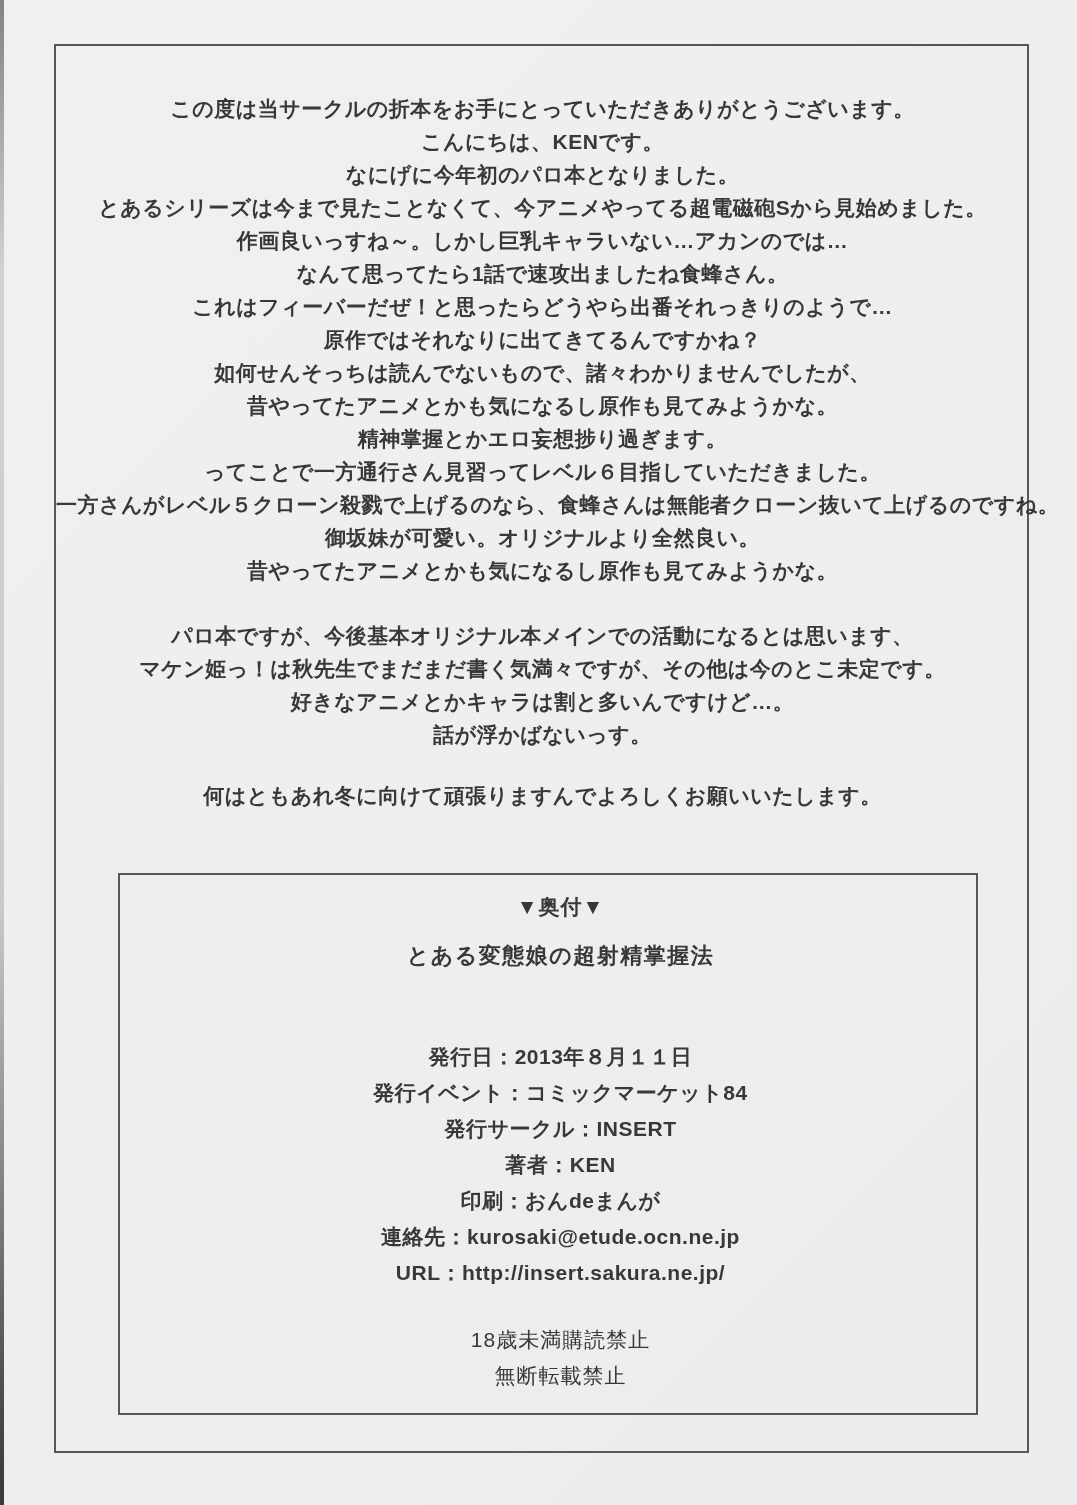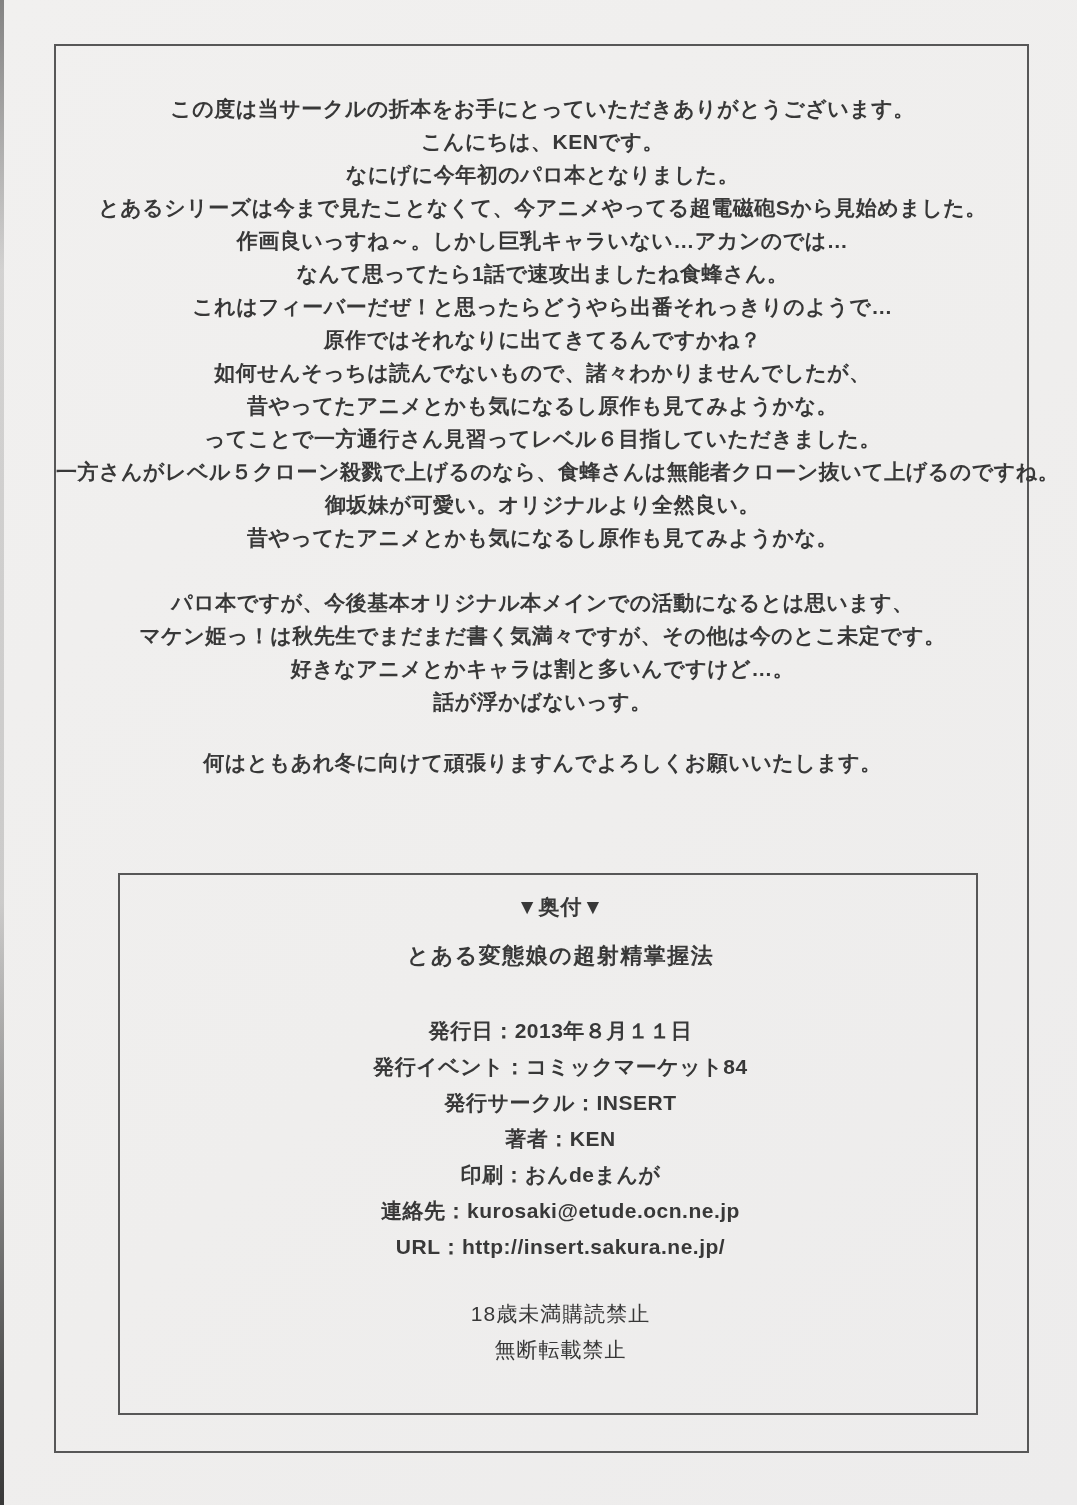"精神掌握とかエロ妄想捗り過ぎます。" div.line { html: none -> <div>精神掌握とかエロ妄想捗り過ぎます。</div> }
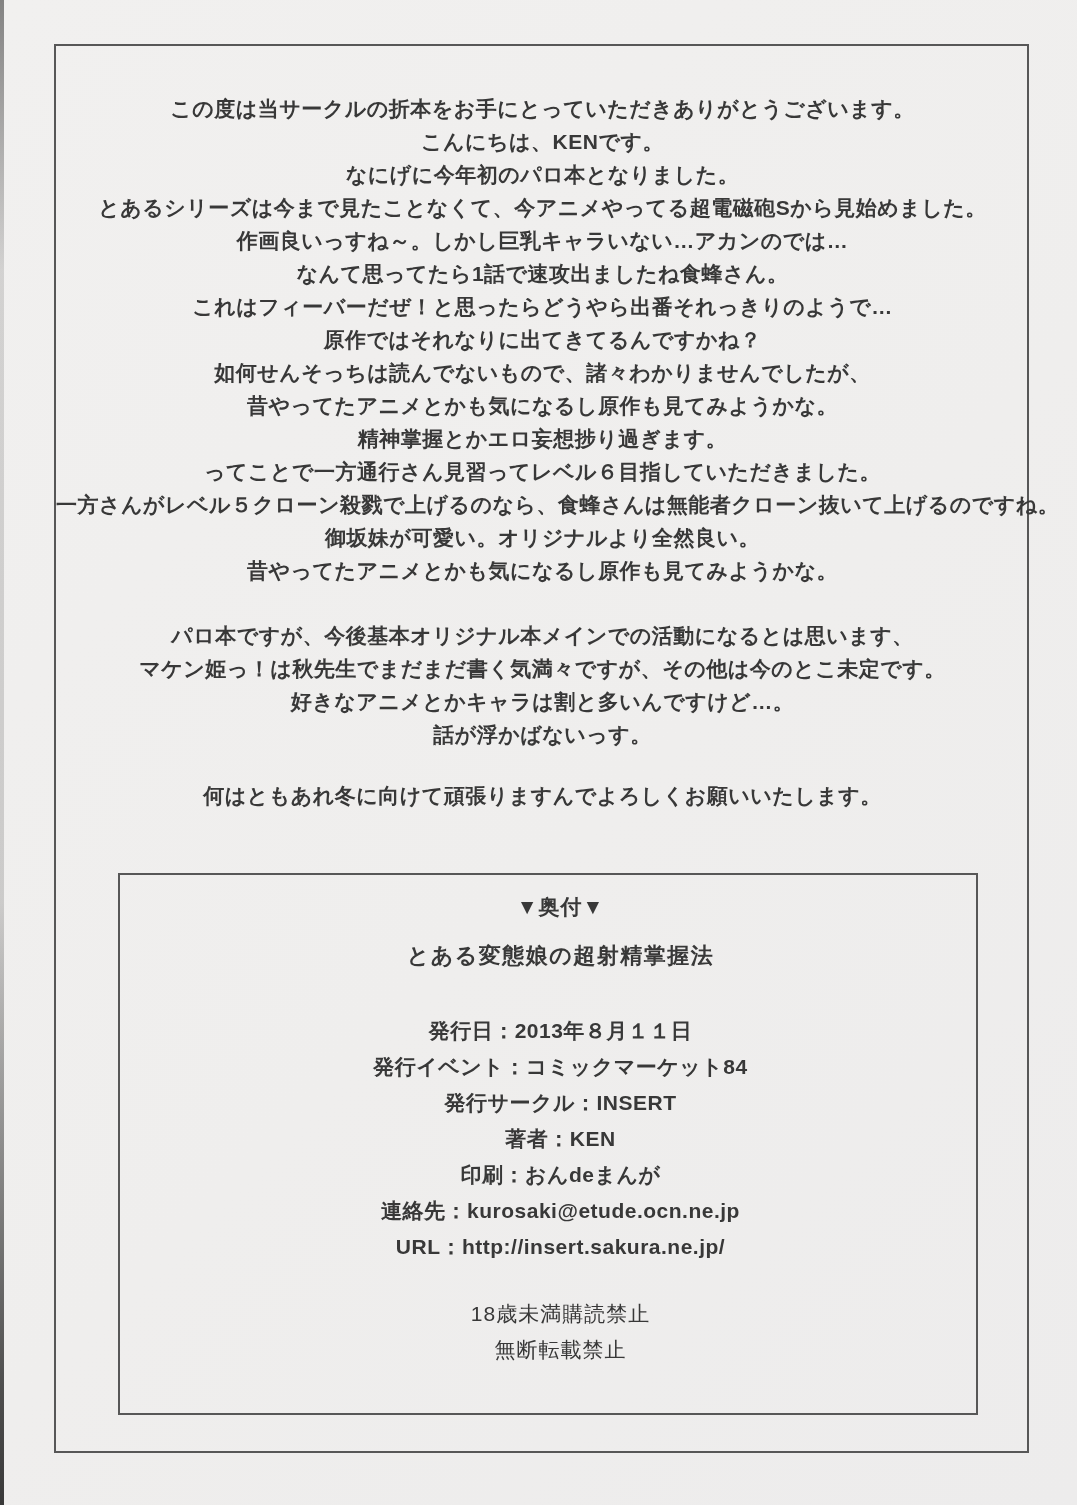"発行日：2013年８月１１日" .colophon-entries { margin-top: 43px -> 69px }
